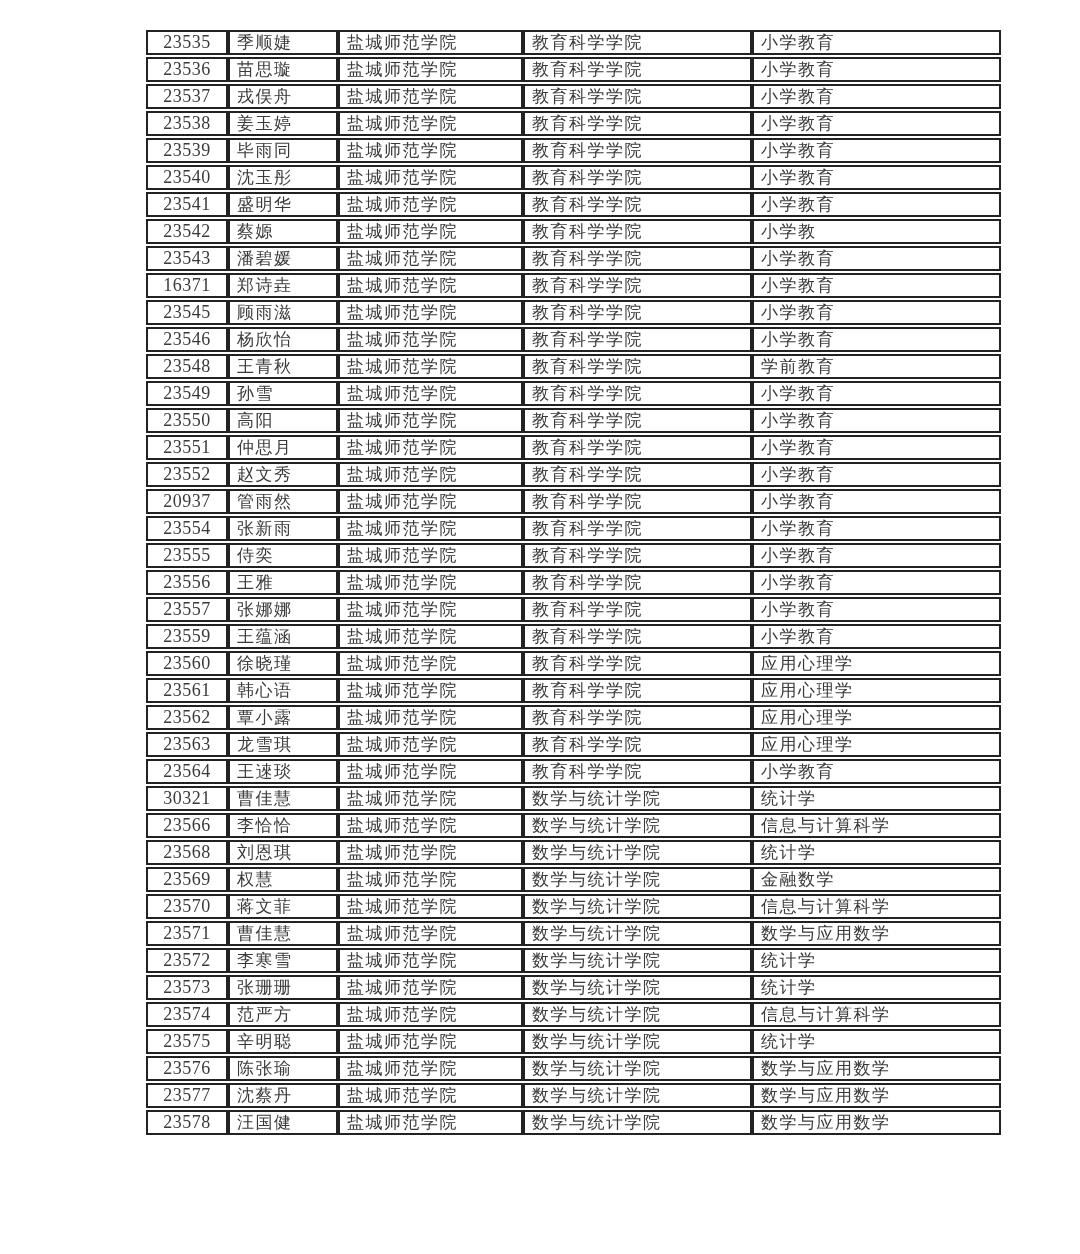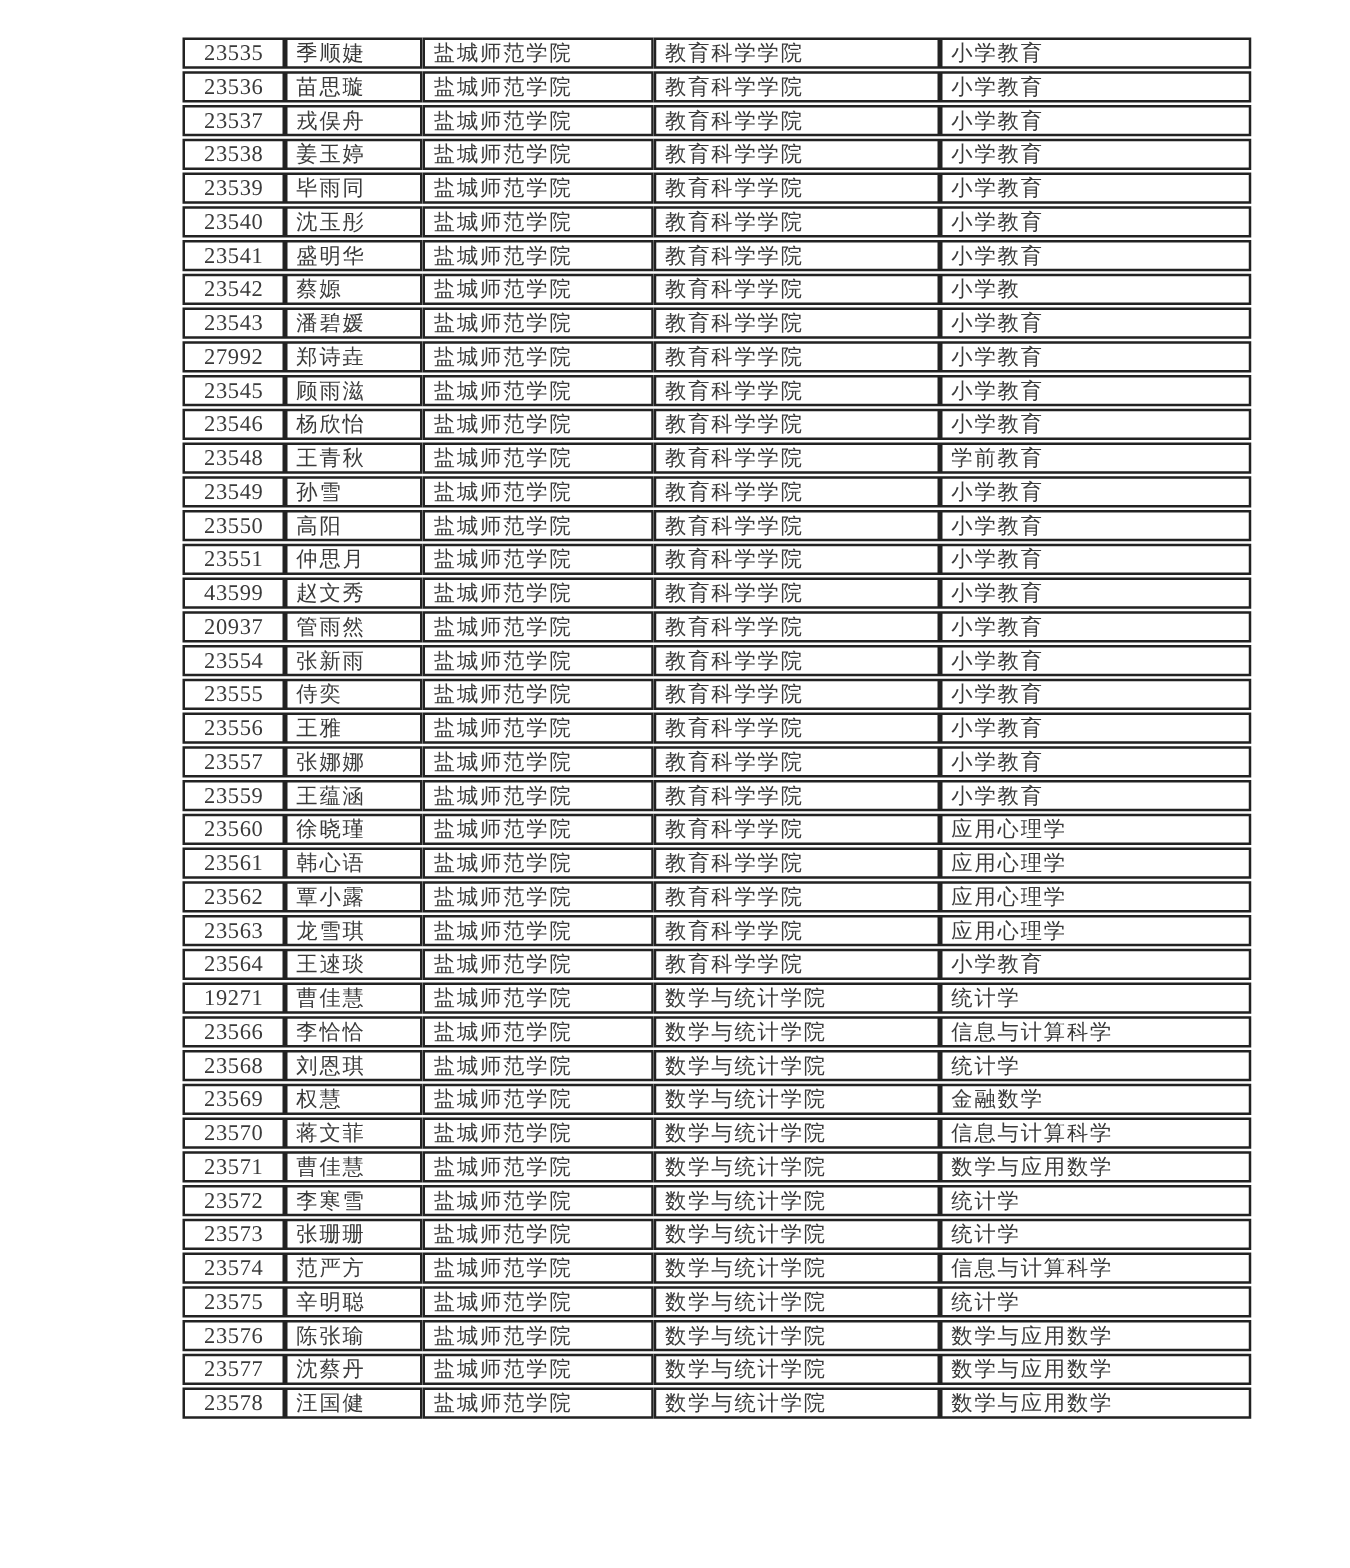"27992" td.c-id { text: 27992 -> 16371 }
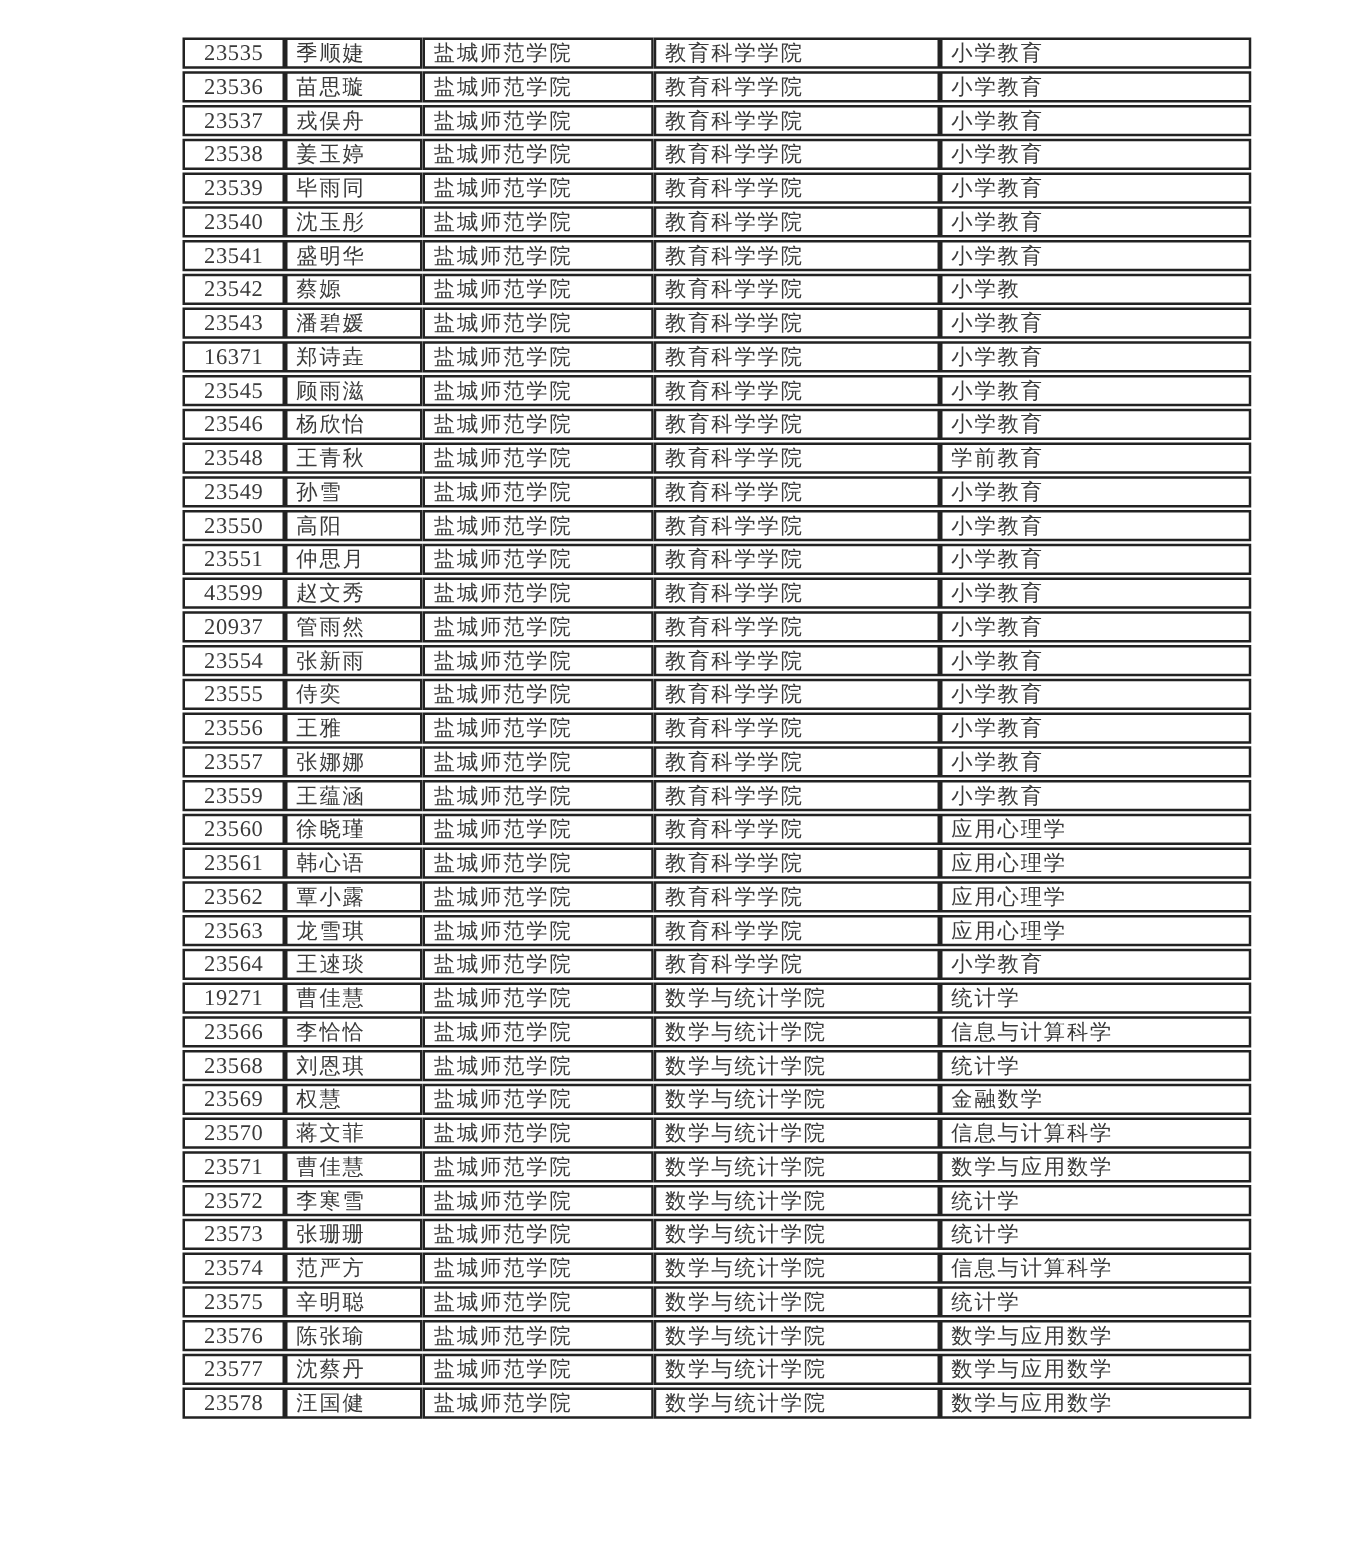"43599" td.c-id { text: 43599 -> 23552 }
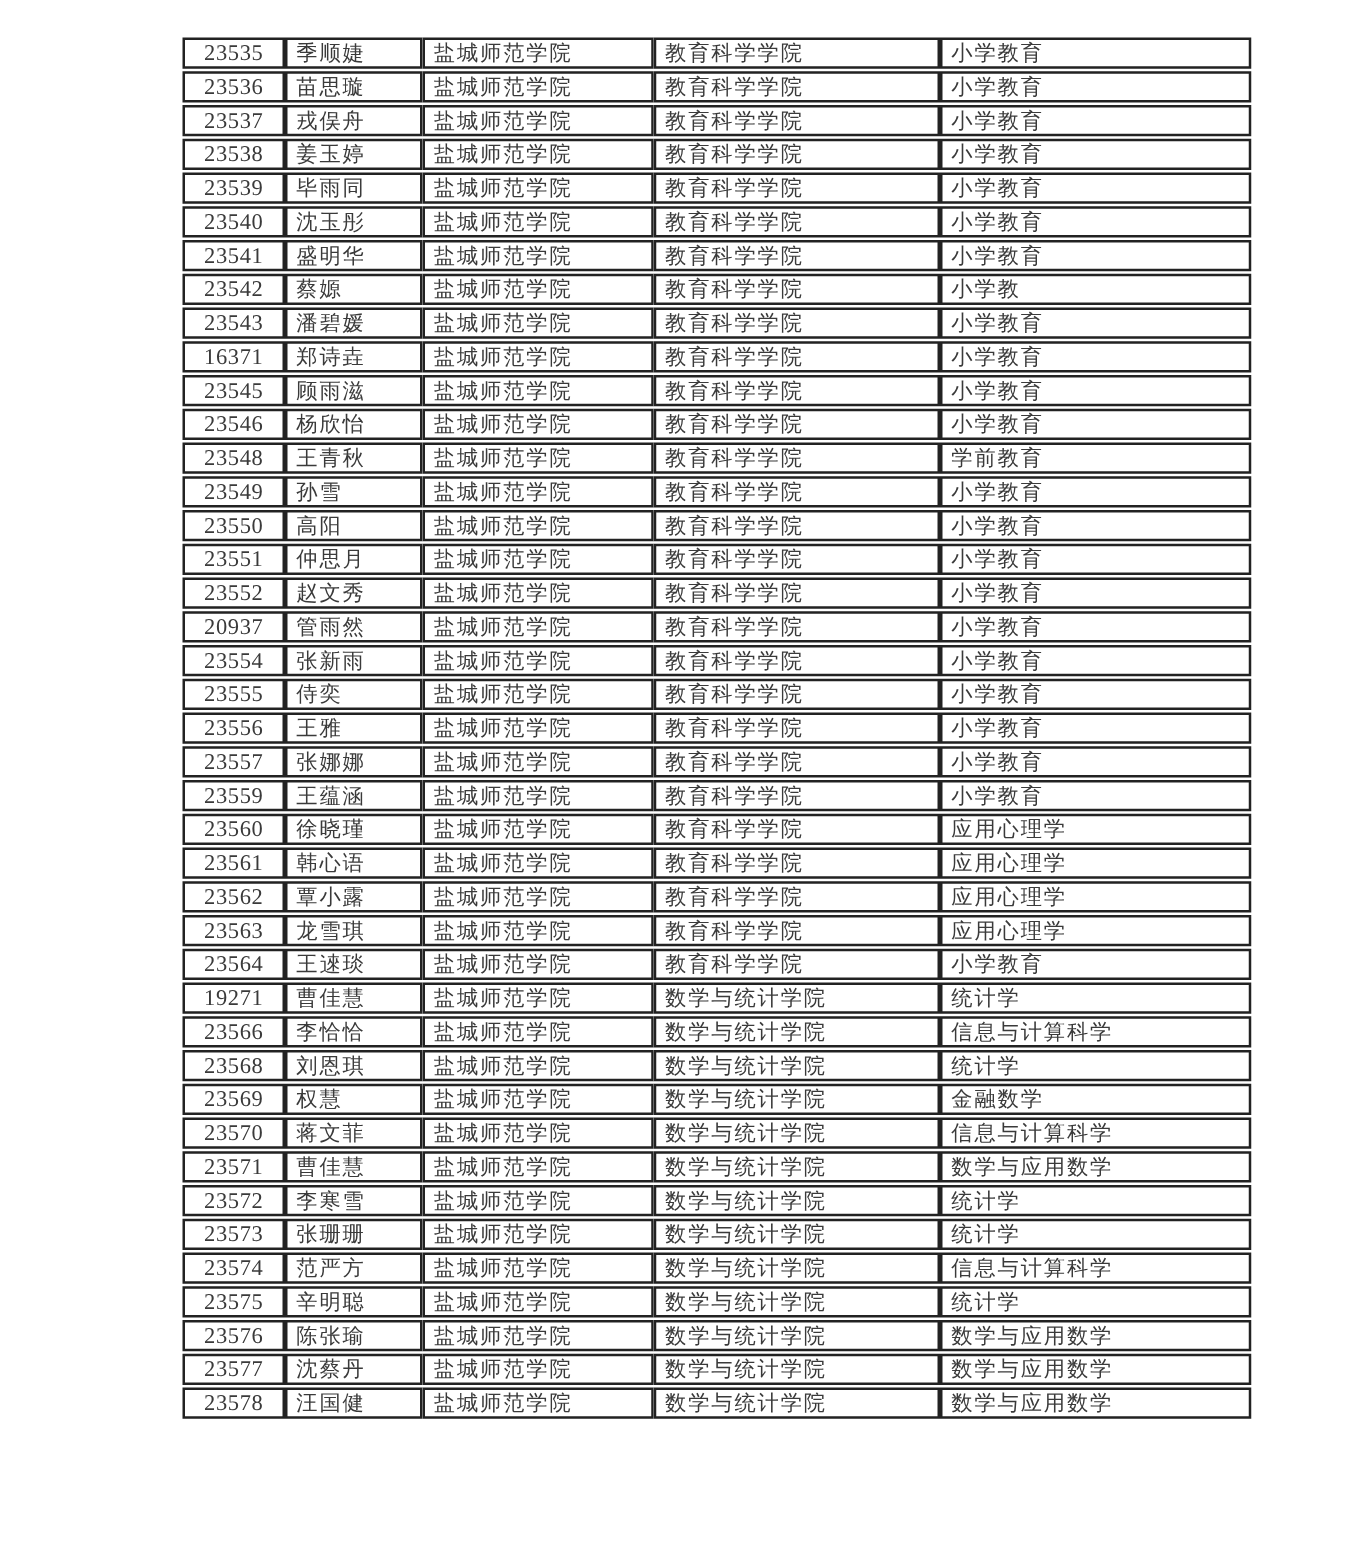"19271" td.c-id { text: 19271 -> 30321 }
